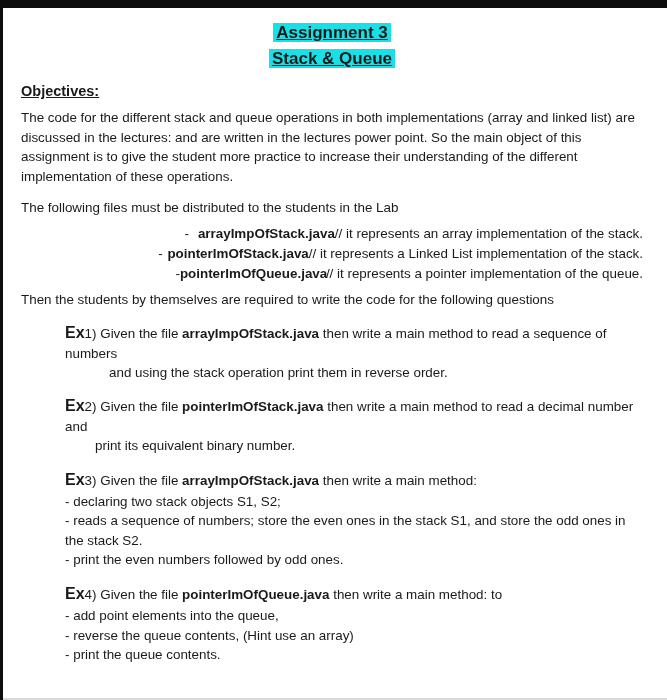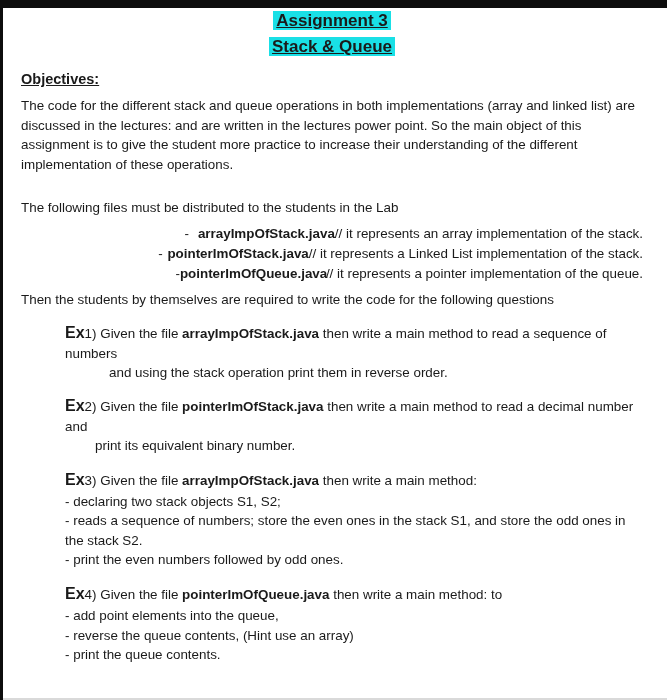"Assignment 3" .content { top: 4px -> 16px }
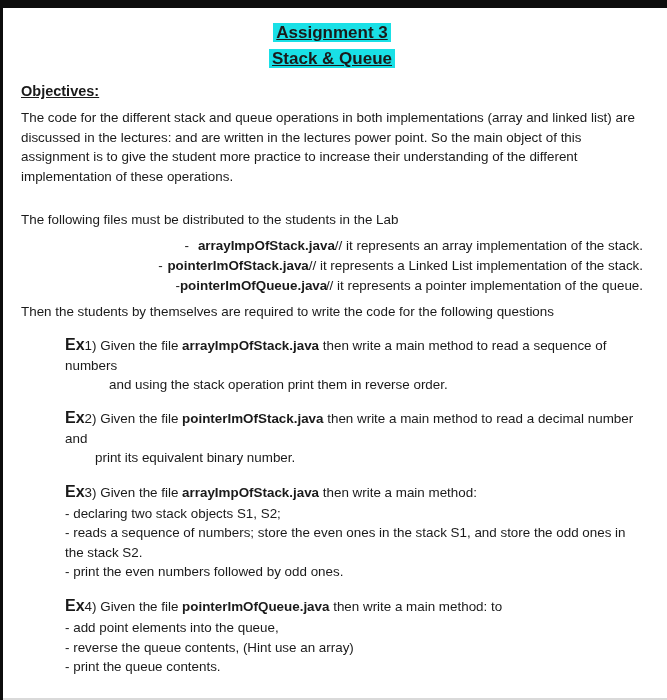"The following files must be" .lab-intro { margin-top: 24px -> 12px }
